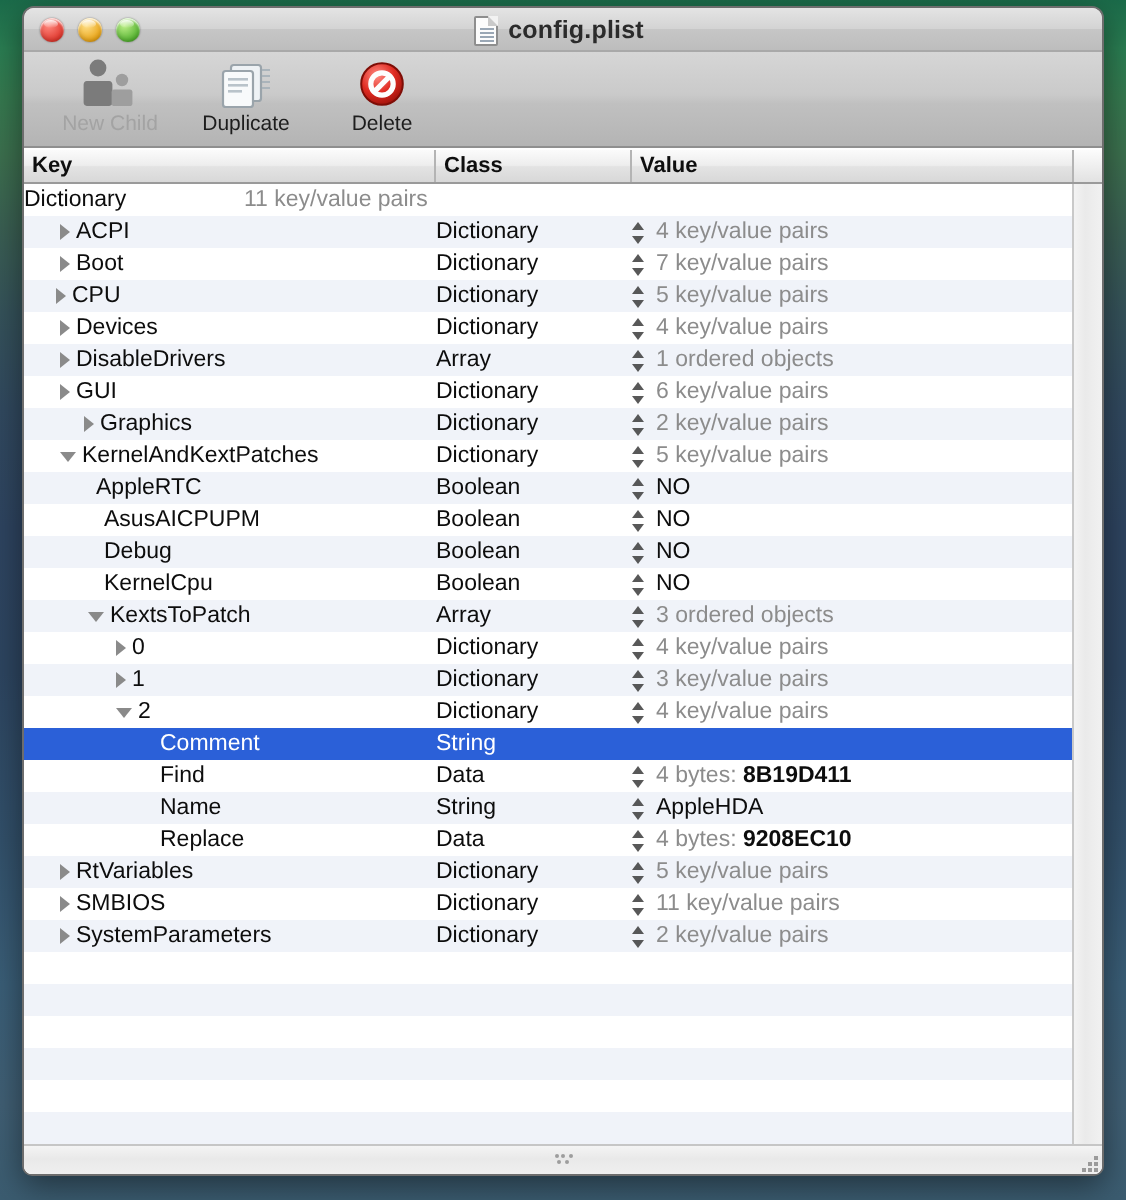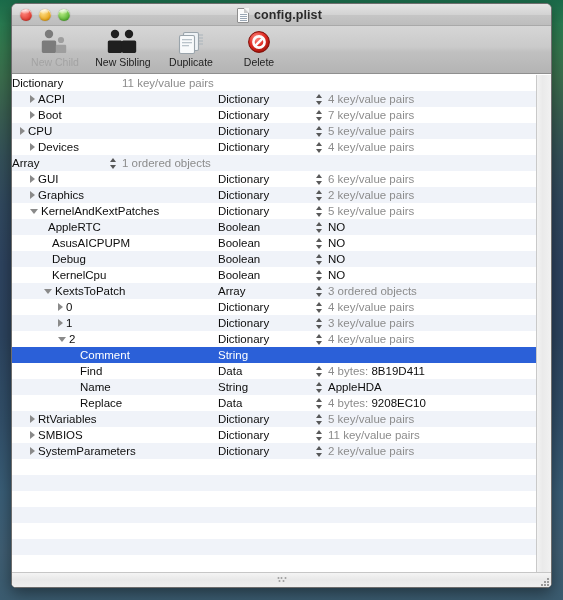"New Sibling" div.tb-item { html: <div> <span> <svg> <g> <circle></circle> <path></path> <circle></circle> <path></path> </g> </svg> </span> <span>New Sibling</span> </div> -> none }
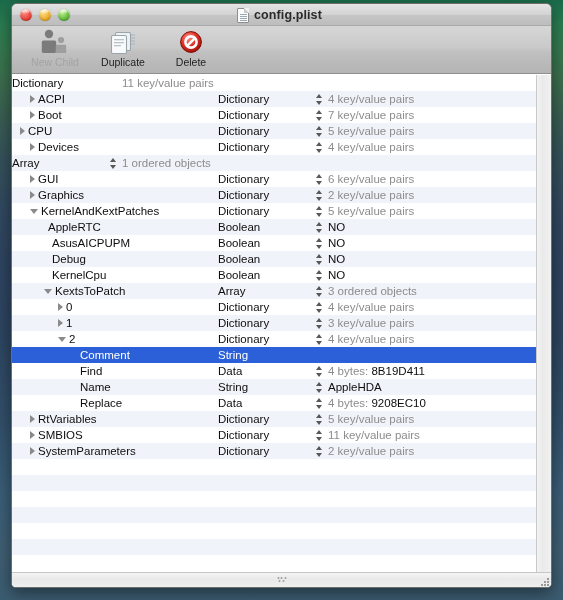"Key" div { html: none -> <div> <div>Key</div> <div>Class</div> <div>Value</div> <div></div> </div> }
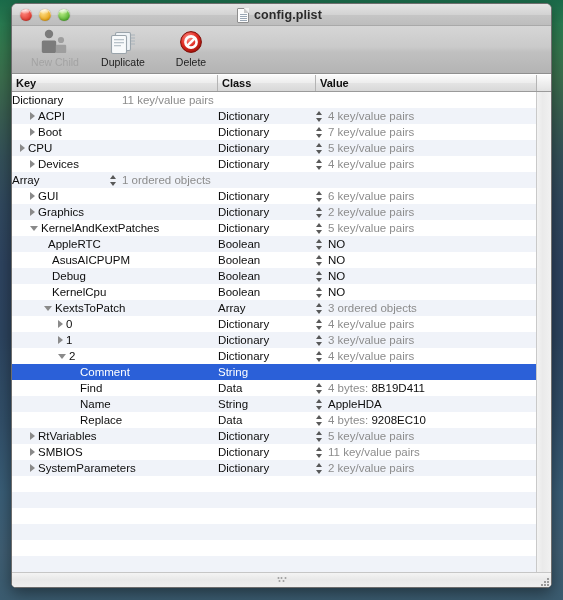"CPU" div.c-key { padding-left: 8px -> 16px }
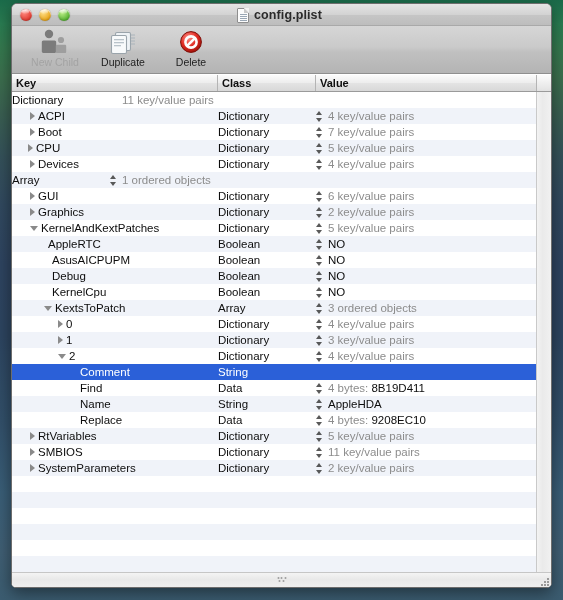"DisableDrivers" div.c-key { html: none -> <div> <span></span> <span>DisableDrivers</span> </div> }
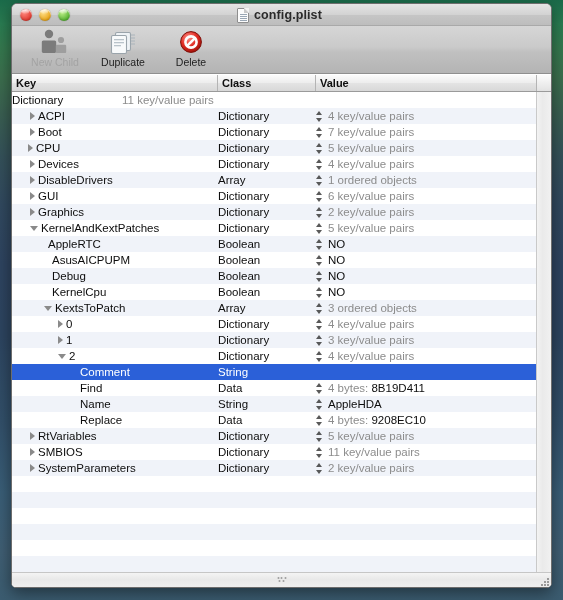"Graphics" div.c-key { padding-left: 18px -> 30px }
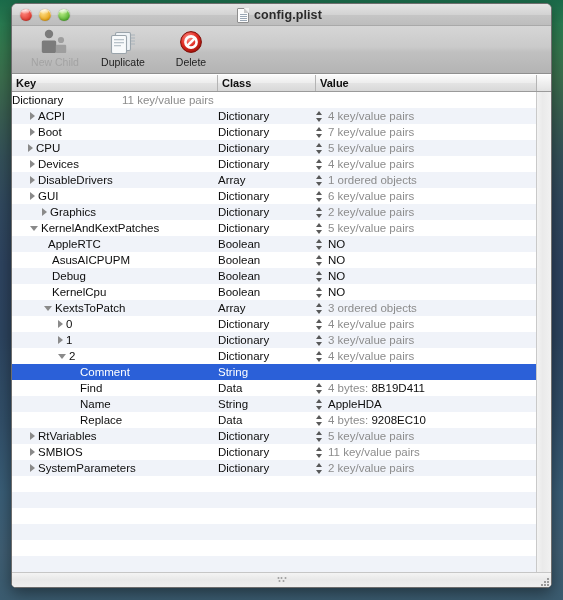"8B19D411" .vtext b { font-weight: normal -> bold }
